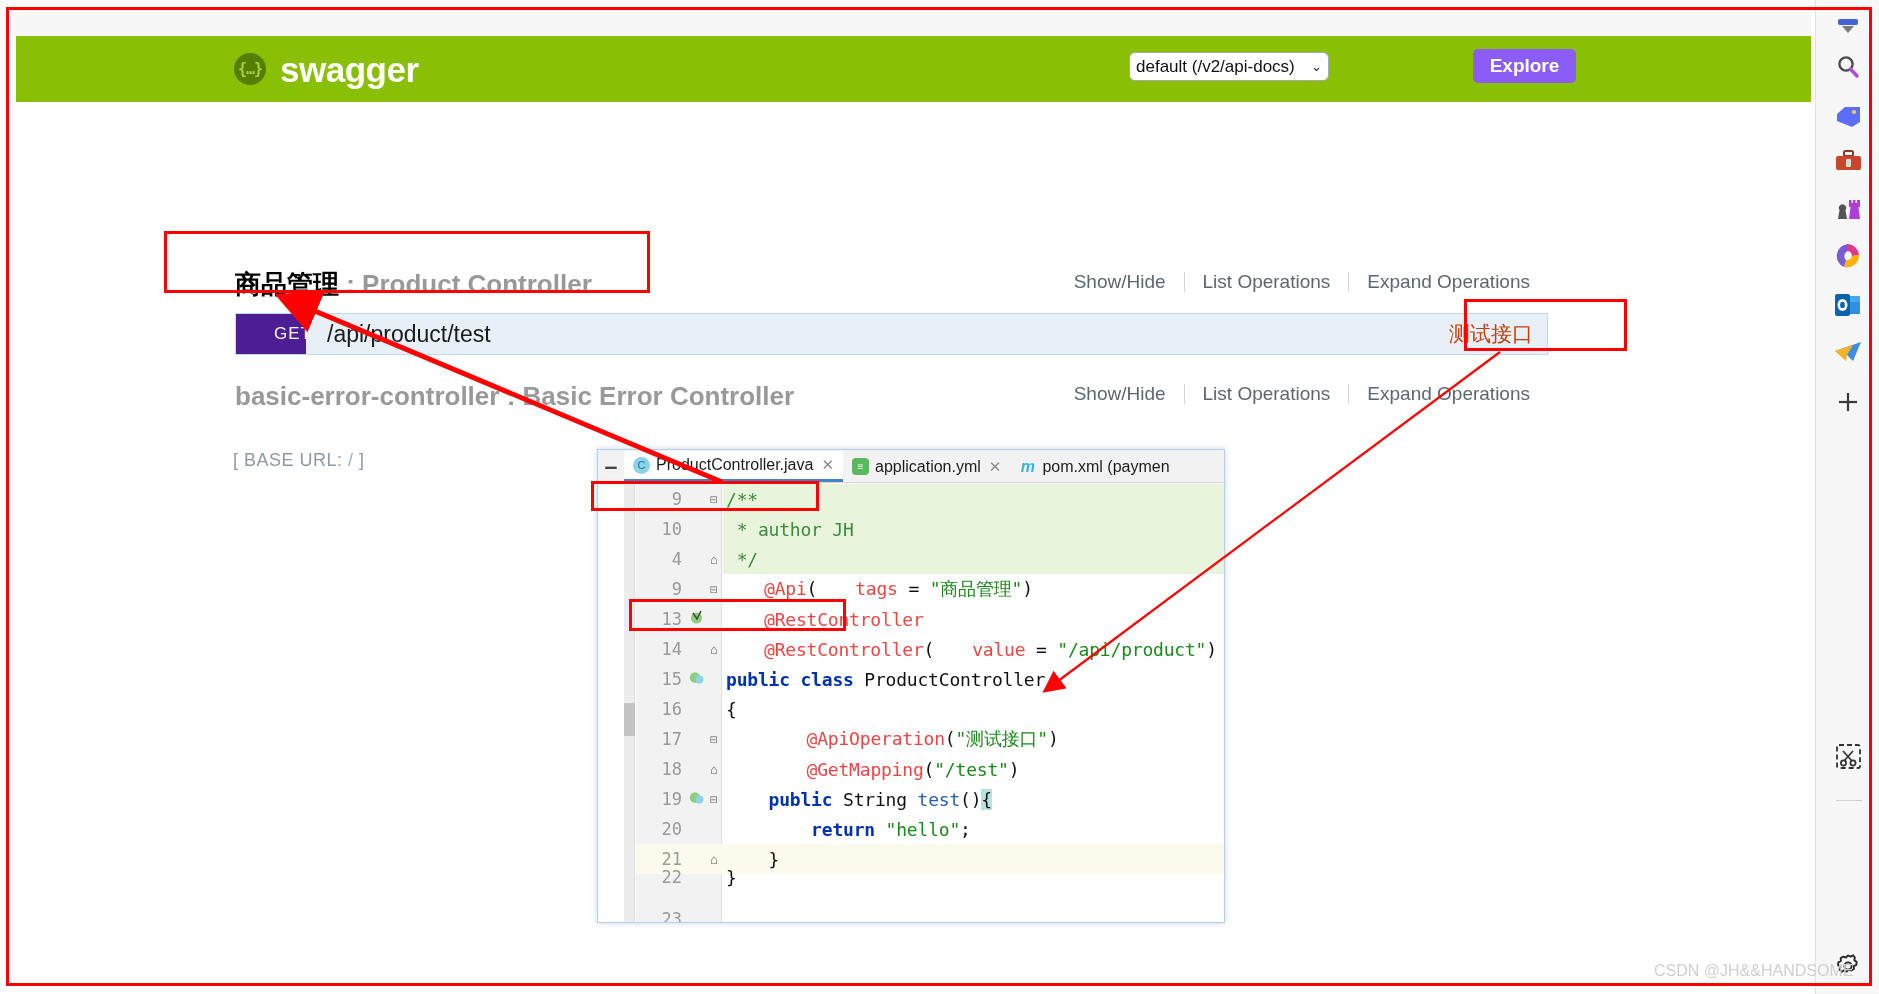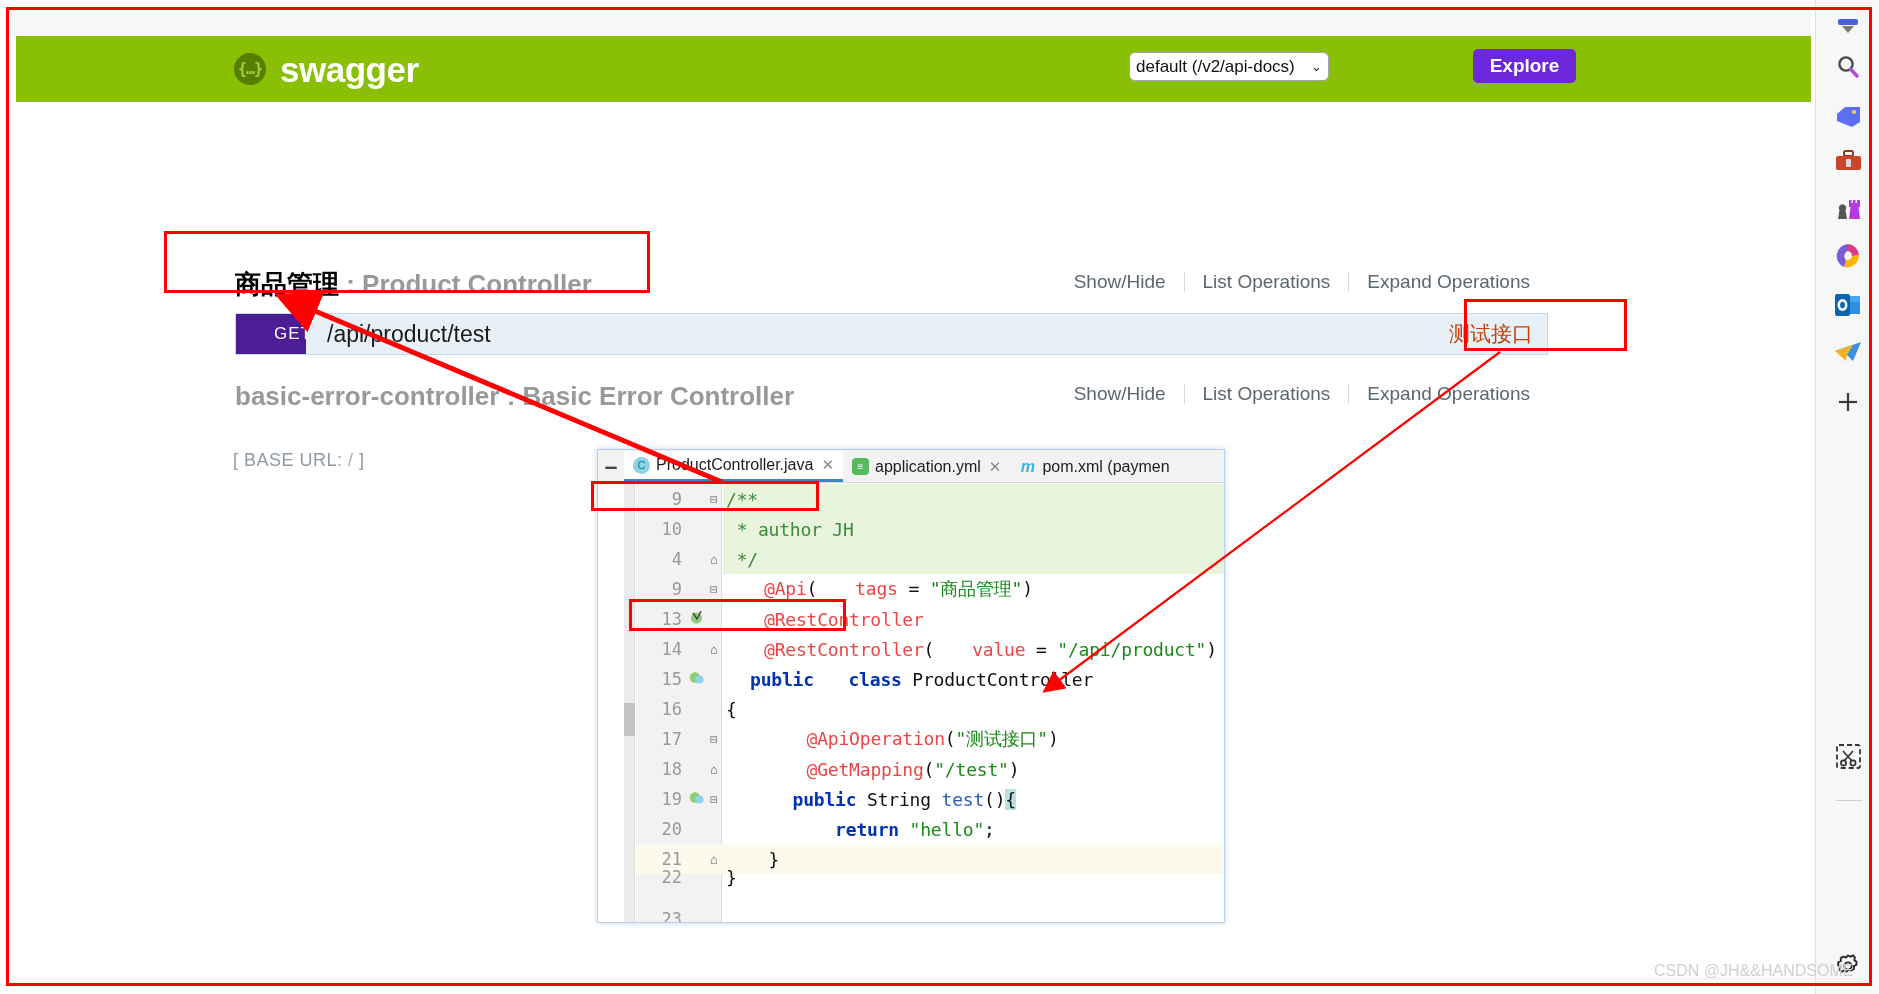"Explore" .explore-btn { background: #6d28d9 -> #8b5cf6 }
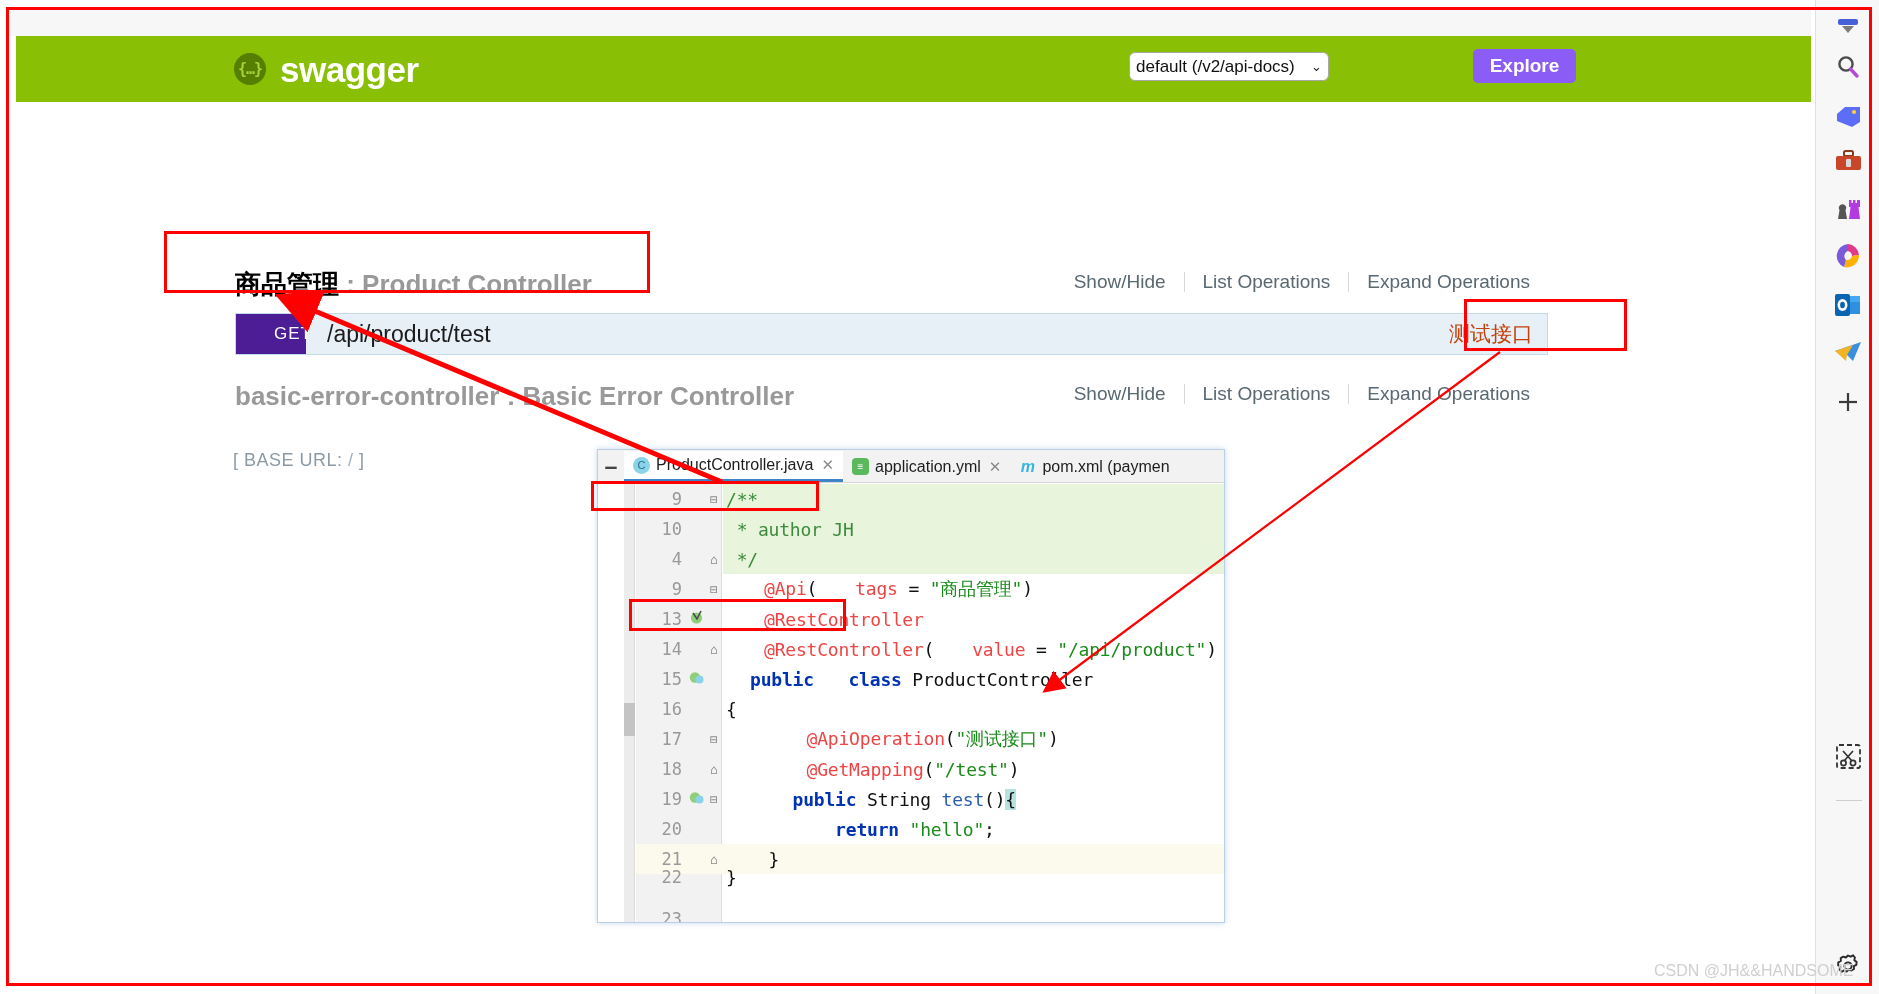"public" .c-kw { margin-left: 24px -> none }
